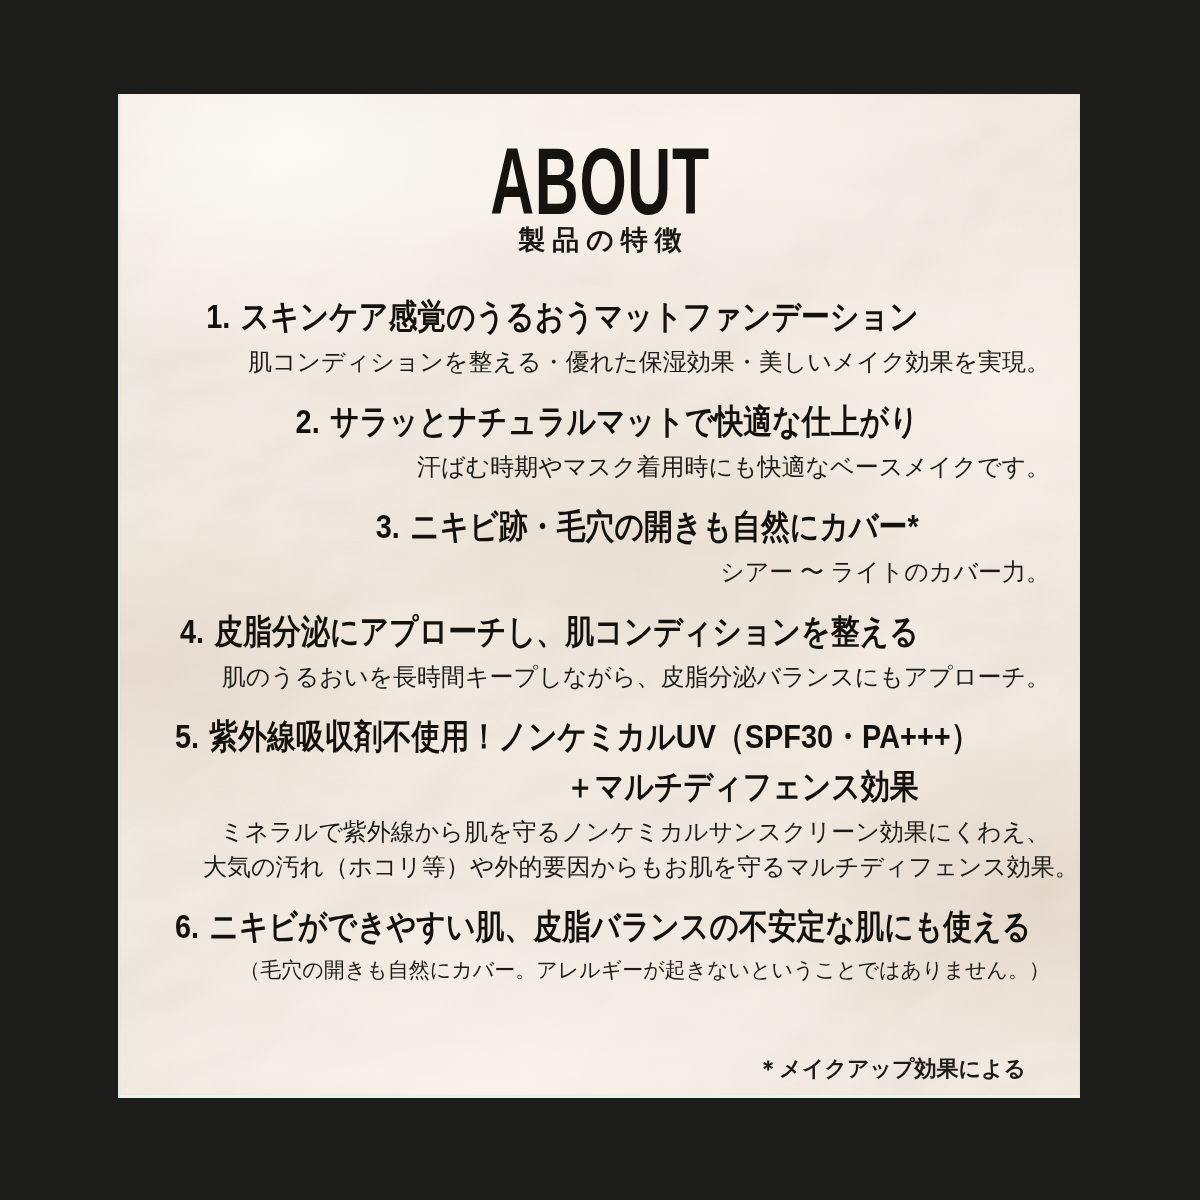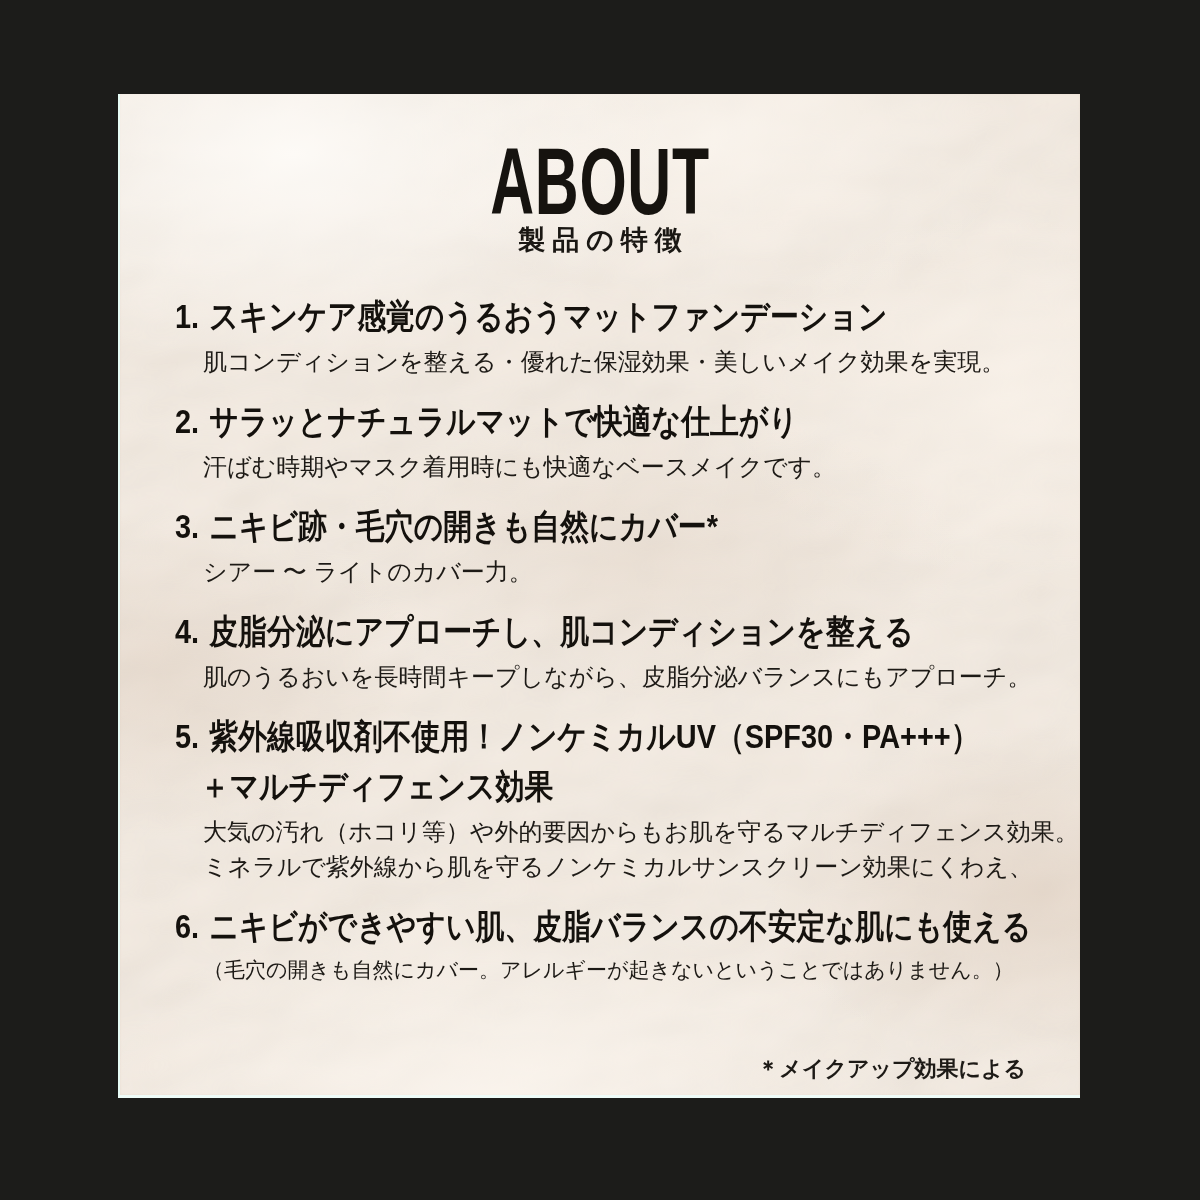"ABOUT" .panel { background: #5eead4 -> #0f766e }
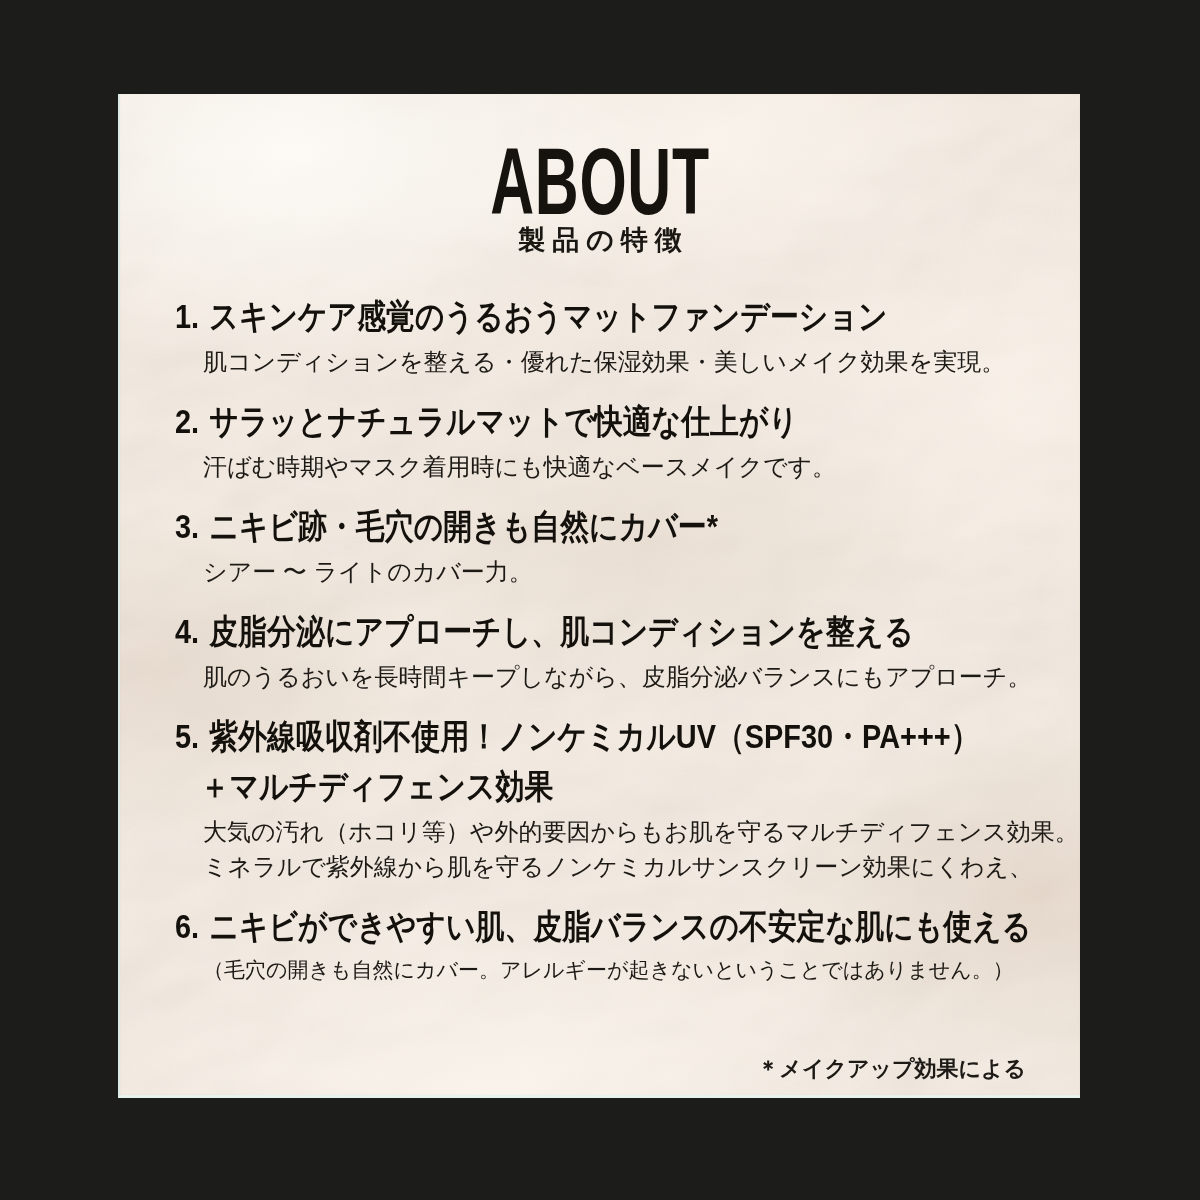"1. スキンケア感覚のうるおうマットファンデーション" .features { text-align: none -> right }
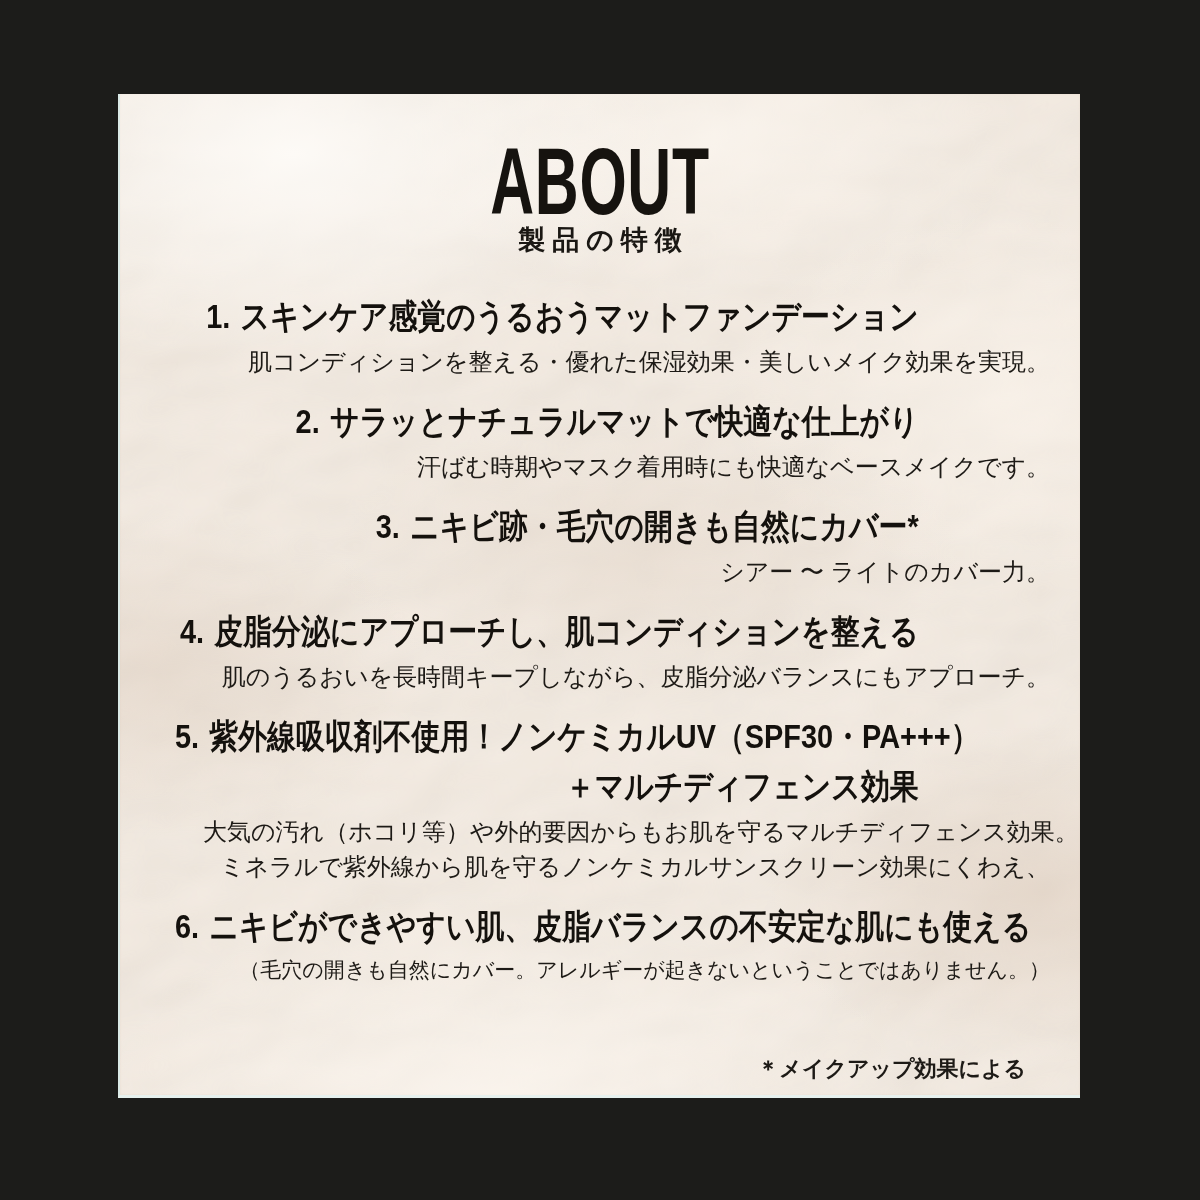"大気の汚れ（ホコリ等）や外的要因からもお肌を守るマルチディフェンス効果。" p.body-line { order: before "ミネラルで紫外線から肌を守るノンケミカルサンスクリーン効果にくわえ、" -> after "ミネラルで紫外線から肌を守るノンケミカルサンスクリーン効果にくわえ、" }
